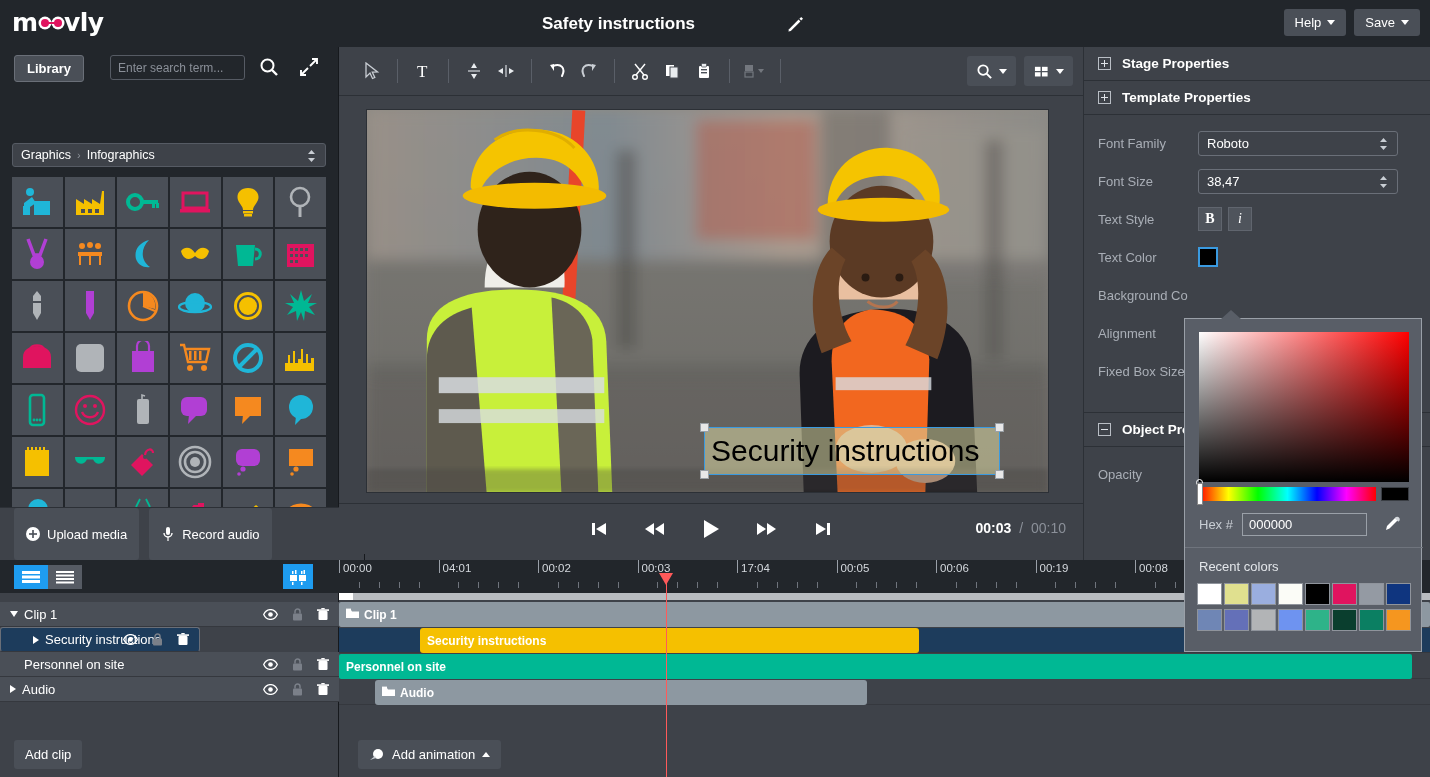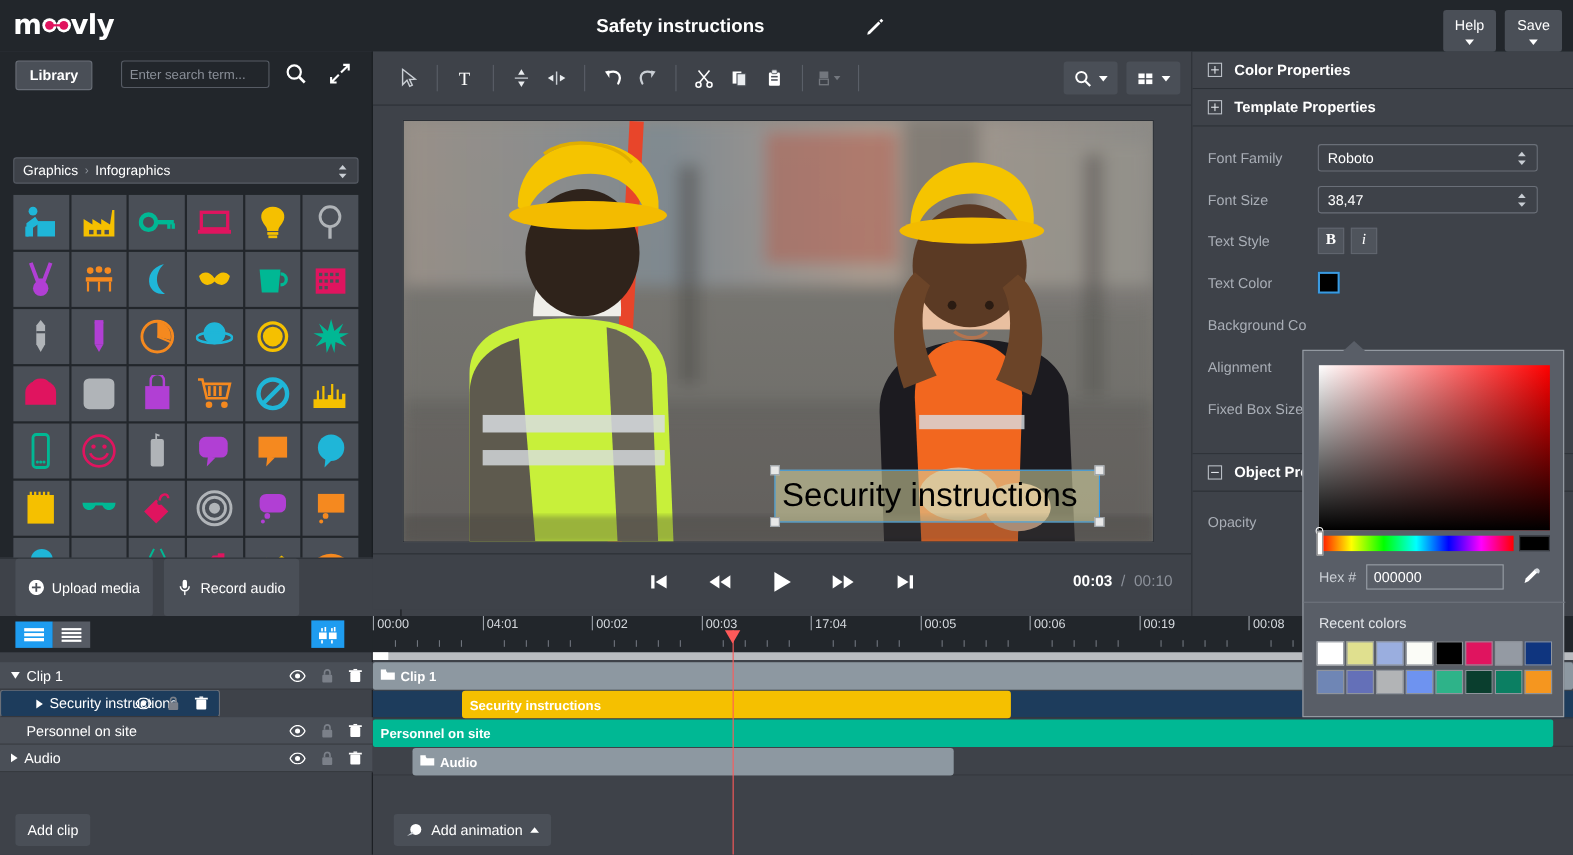"Help" .tbtn { flex-direction: column -> none }
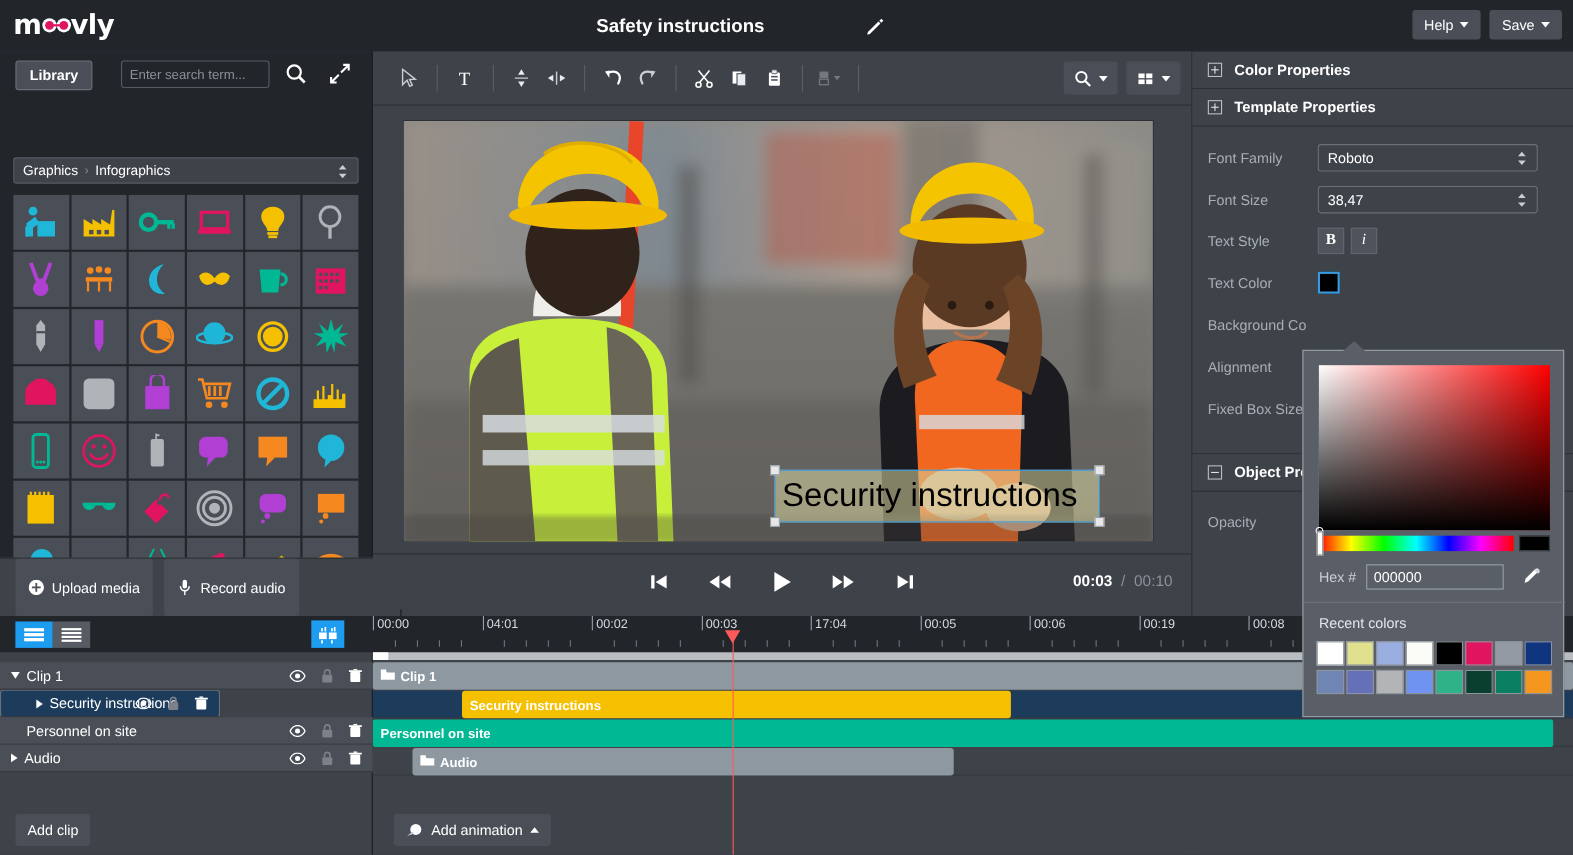"Color Properties" span.t { text: Color -> Stage }
